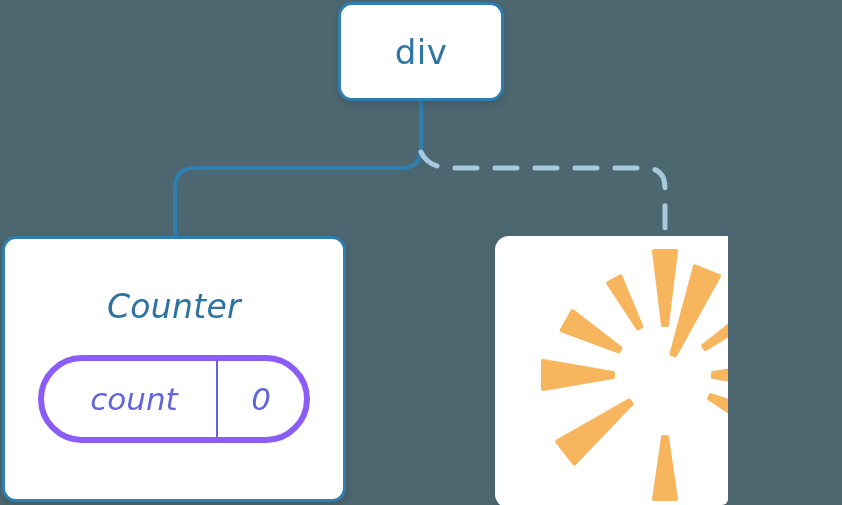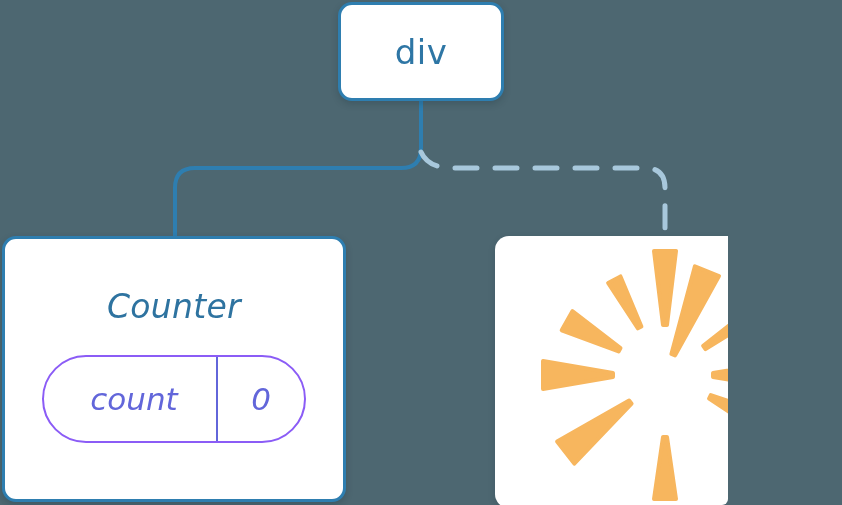"count" .pill { border: 2px solid #8b5cf6 -> 6px solid #8b5cf6 }
